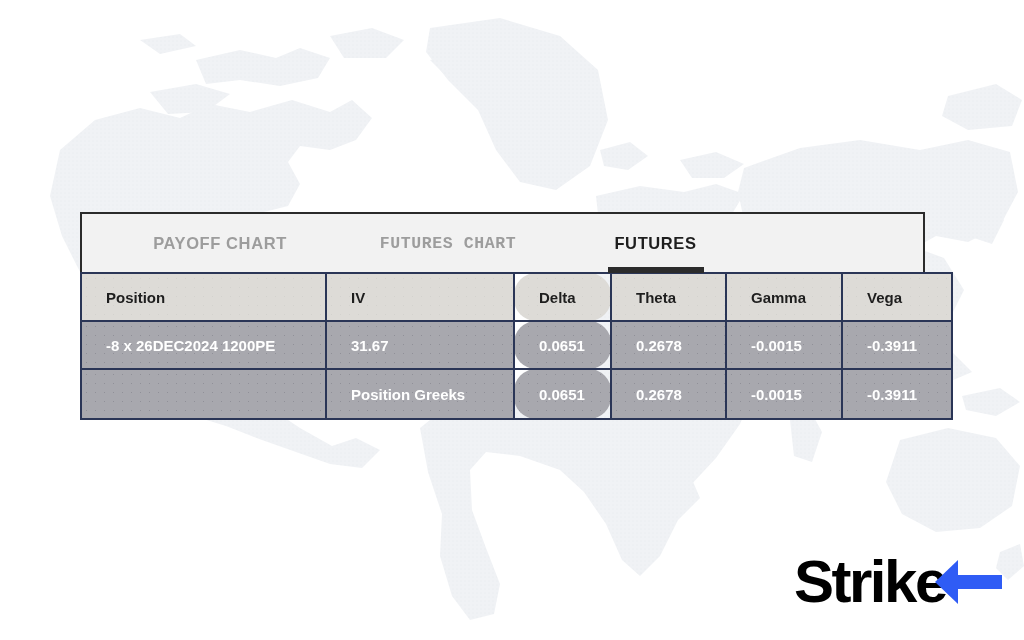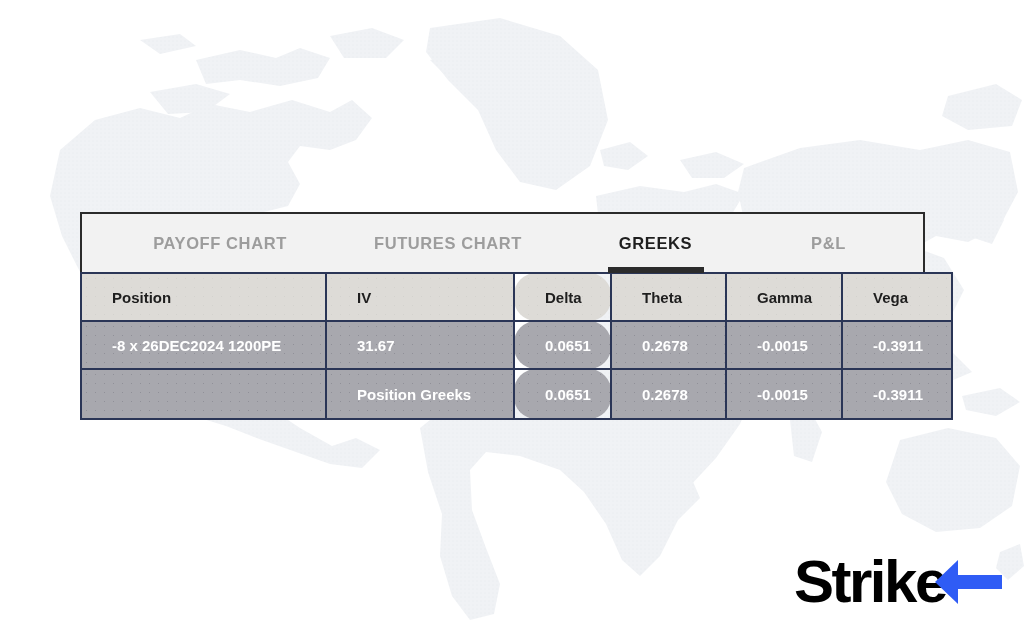"FUTURES CHART" .tab-futures { font-family: none -> Liberation Mono, monospace }
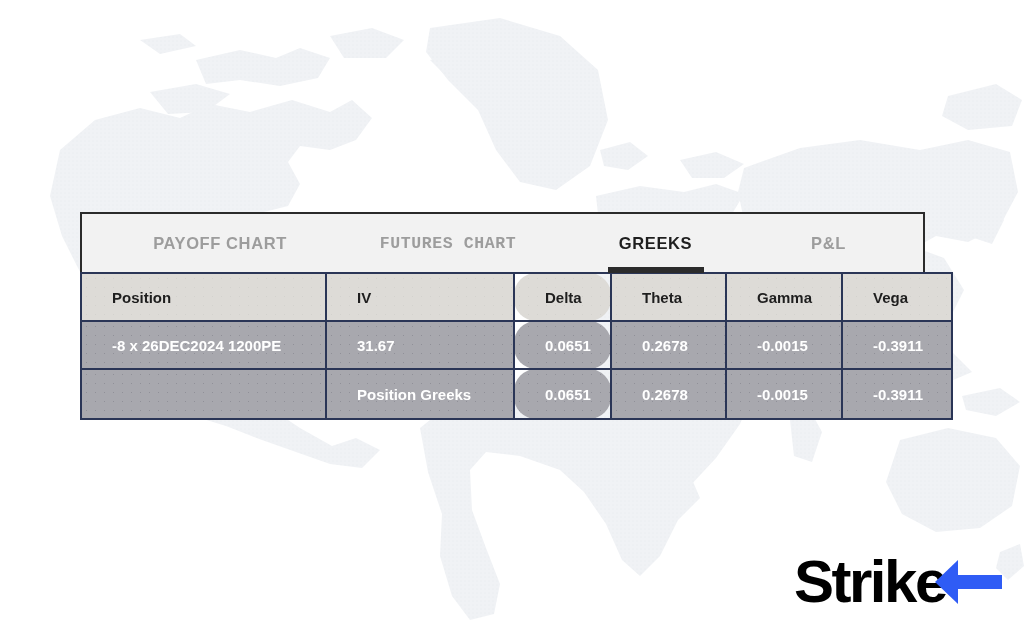"GREEKS" span { text: GREEKS -> FUTURES }
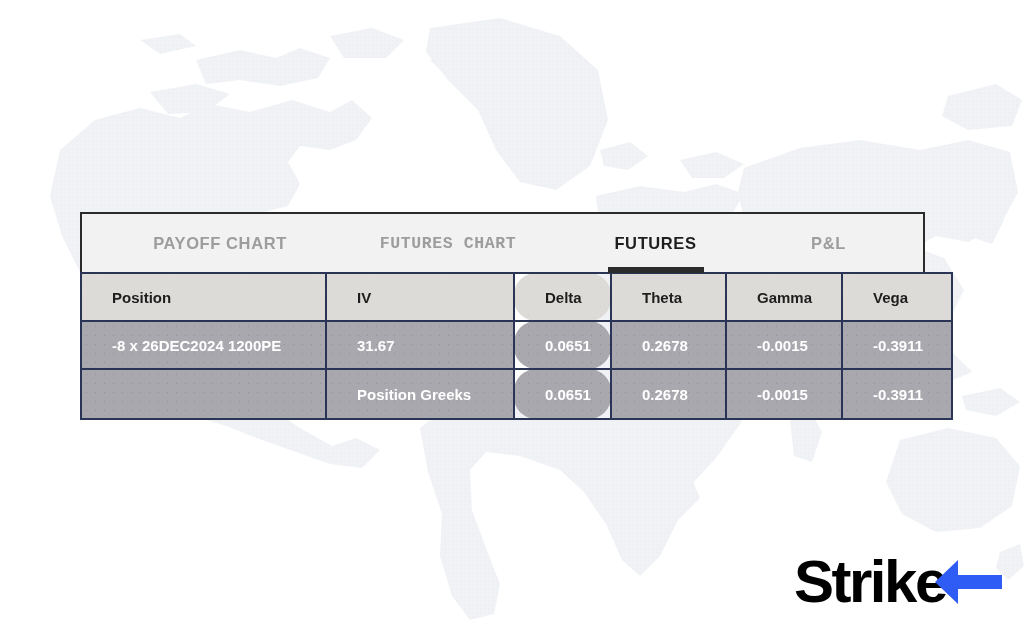"P&L" div.tab { html: <div> <span>P&amp;L</span> </div> -> none }
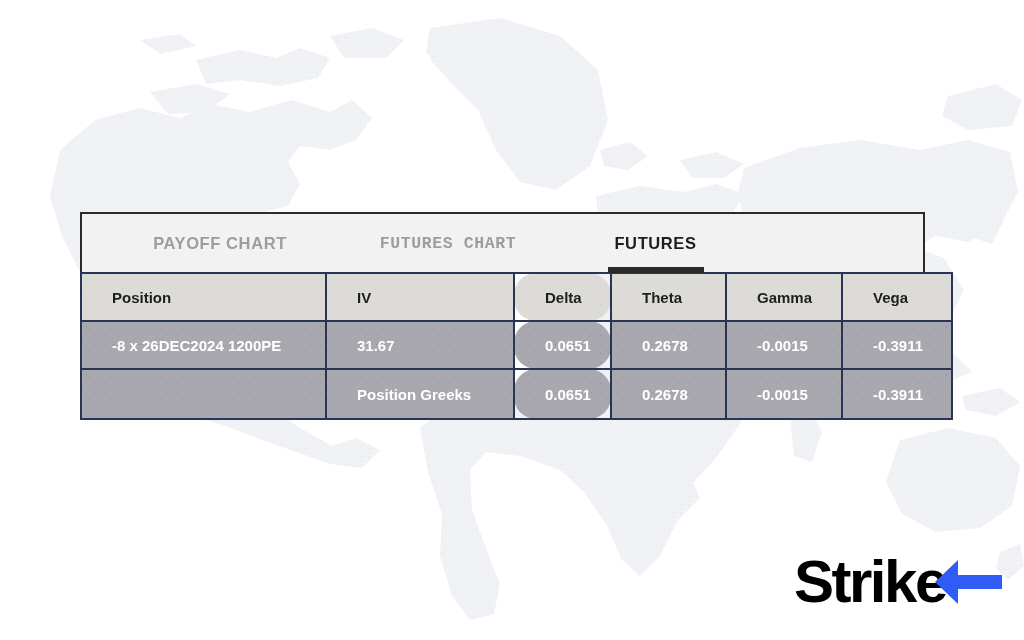"Position" table.greeks td, table.greeks th { padding: 0 30px -> 0 24px }
